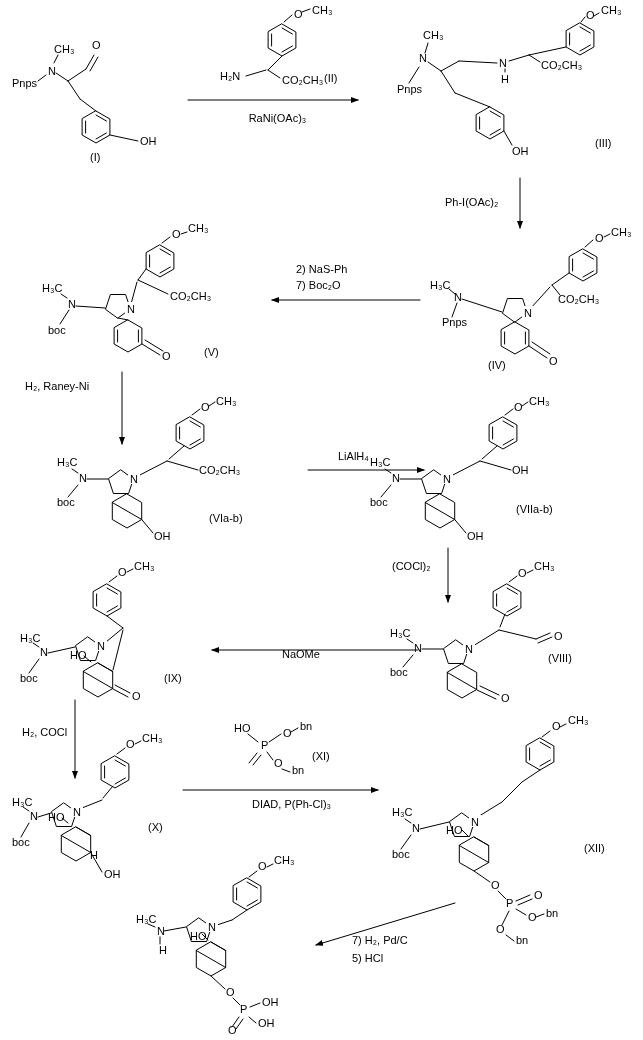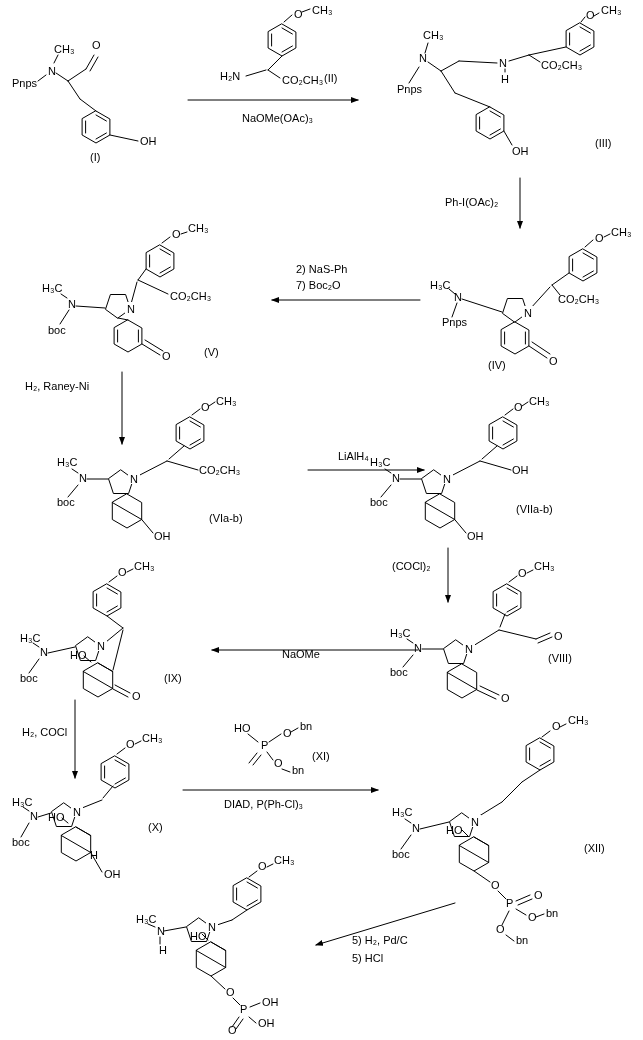"NaOMe(OAc)₃" div.rg { text: NaOMe -> RaNi }
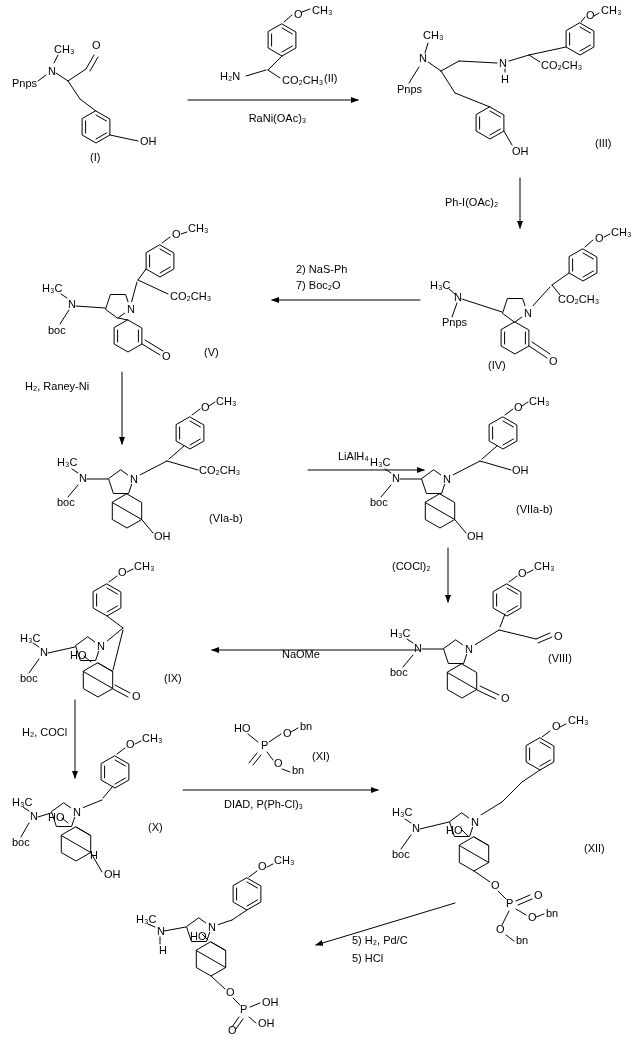"DIAD, P(Ph-Cl)₃" div.rg { left: 224px -> 252px }
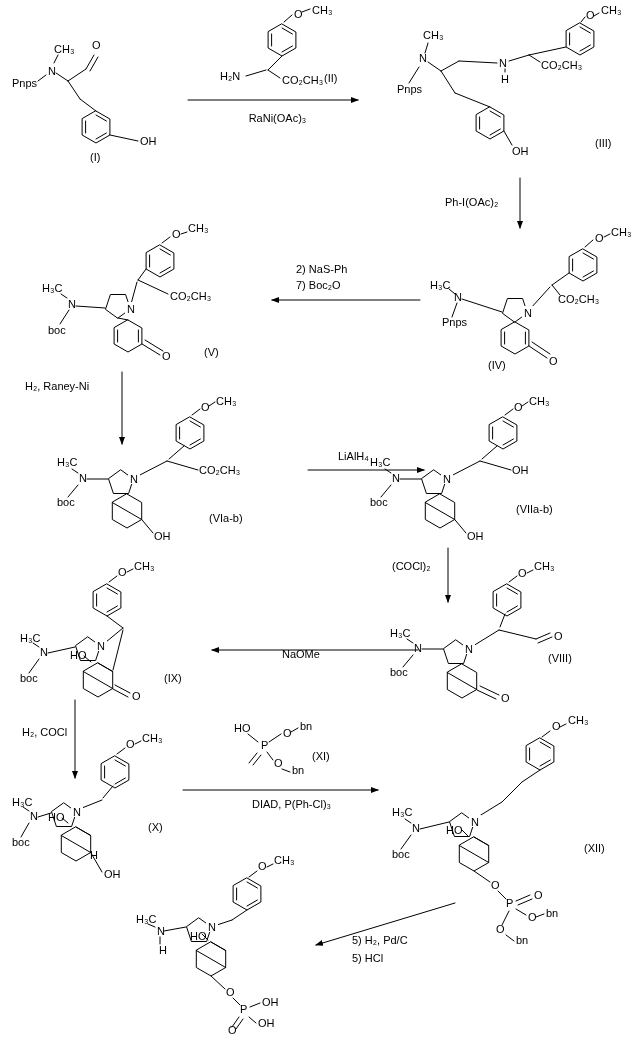"5) H₂, Pd/C" div.rg { text: 5 -> 7 }
